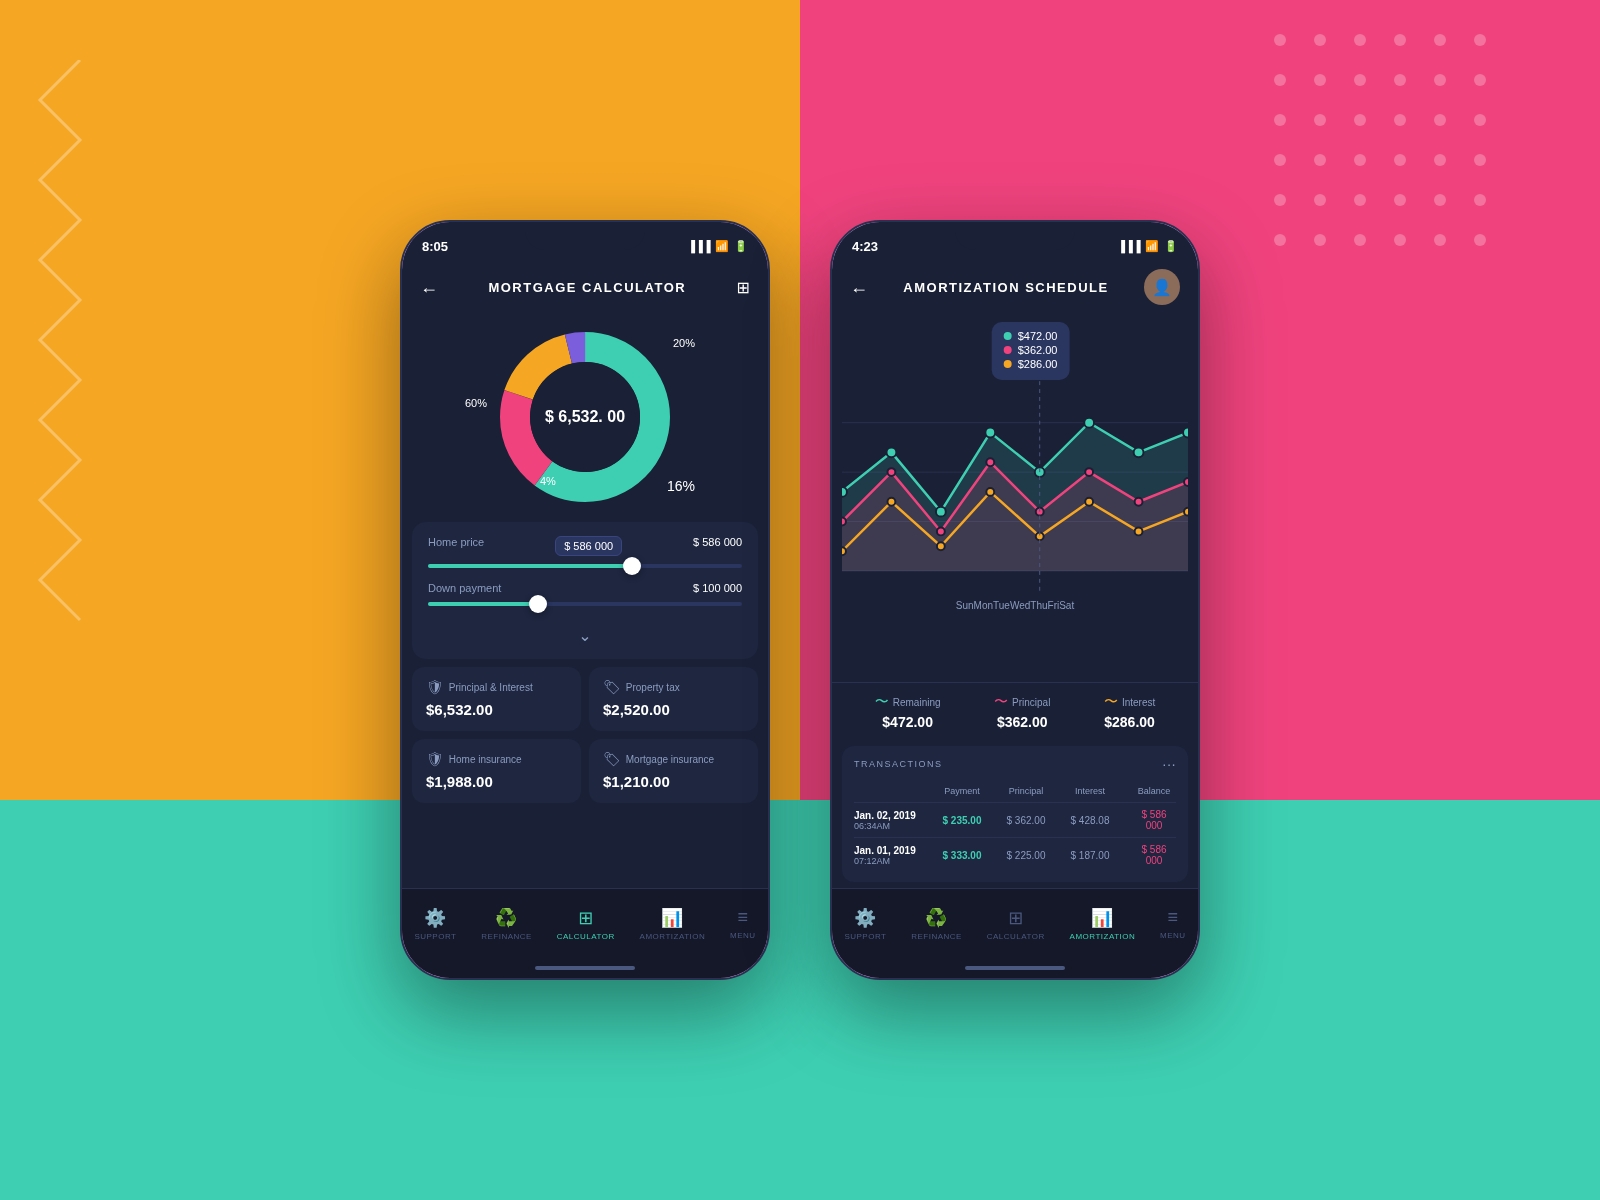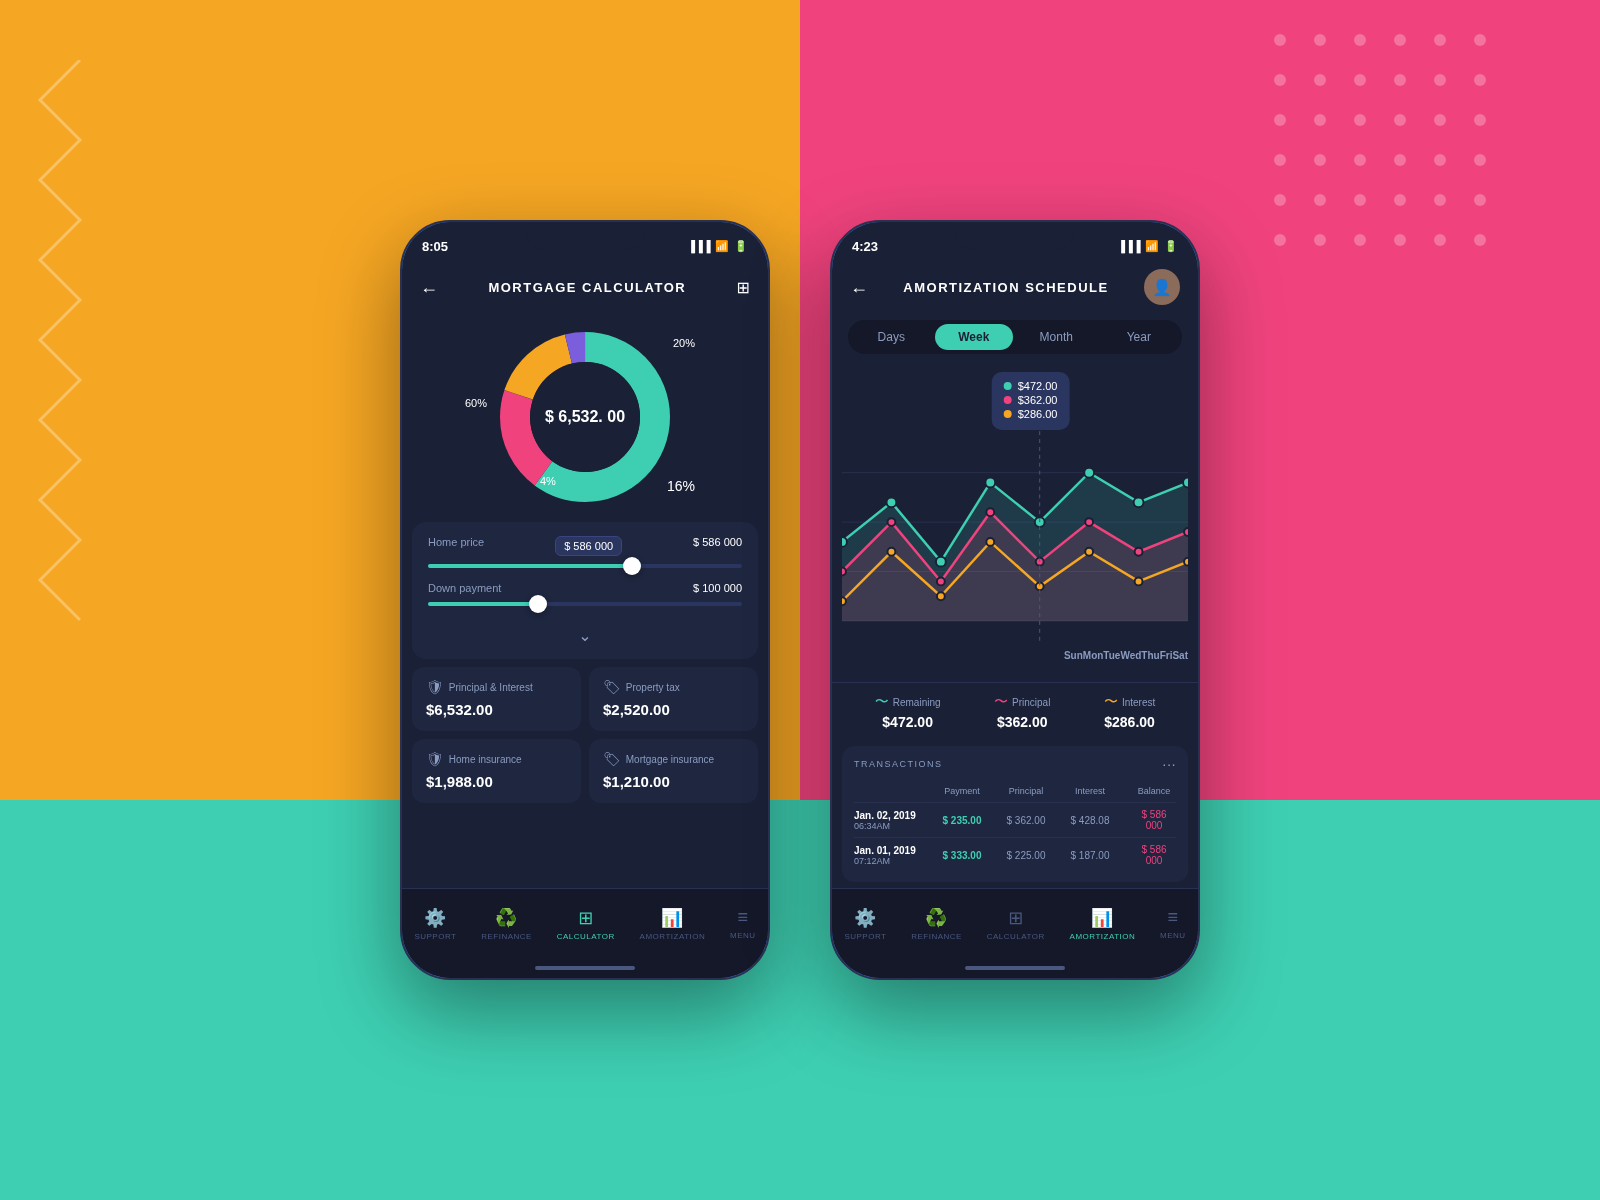"8:05" .phone { background: #3b82f6 -> #f0abfc }
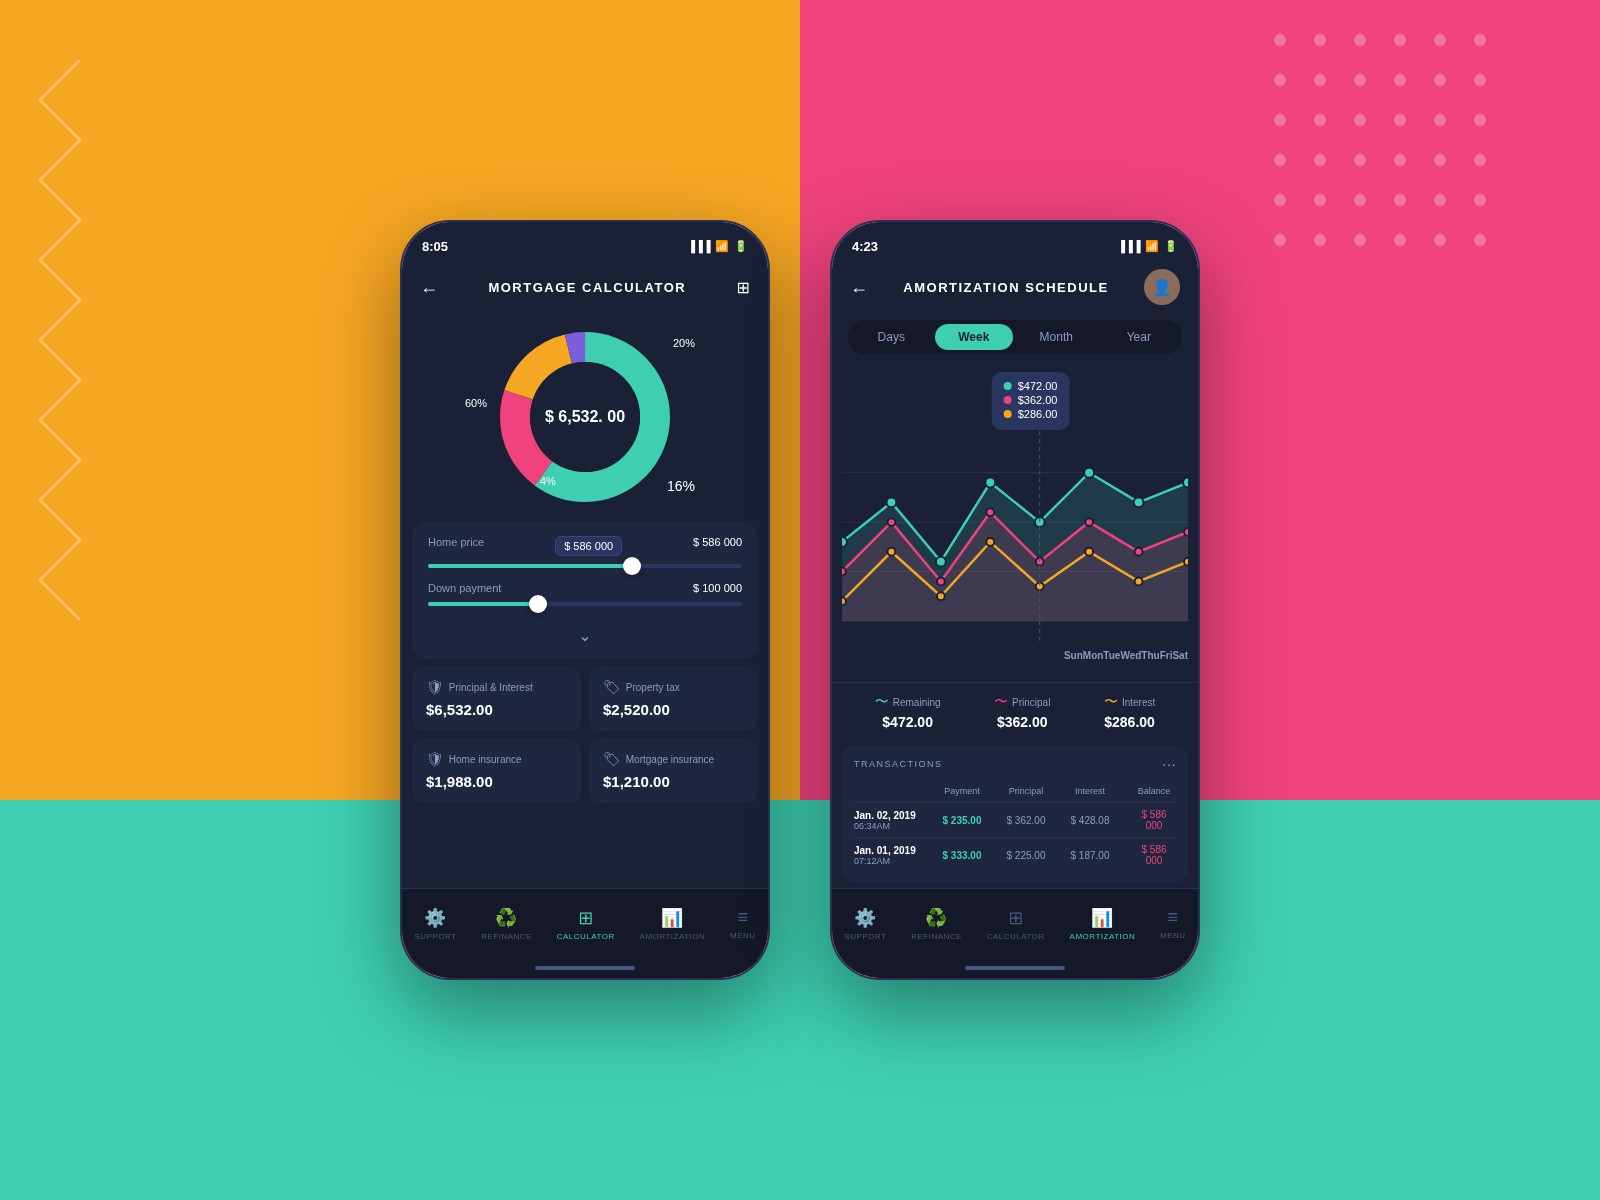"Days" div.period-tabs { html: <div> <div>Days</div> <div>Week</div> <div>Month</div> <div>Year</div> </div> -> none }
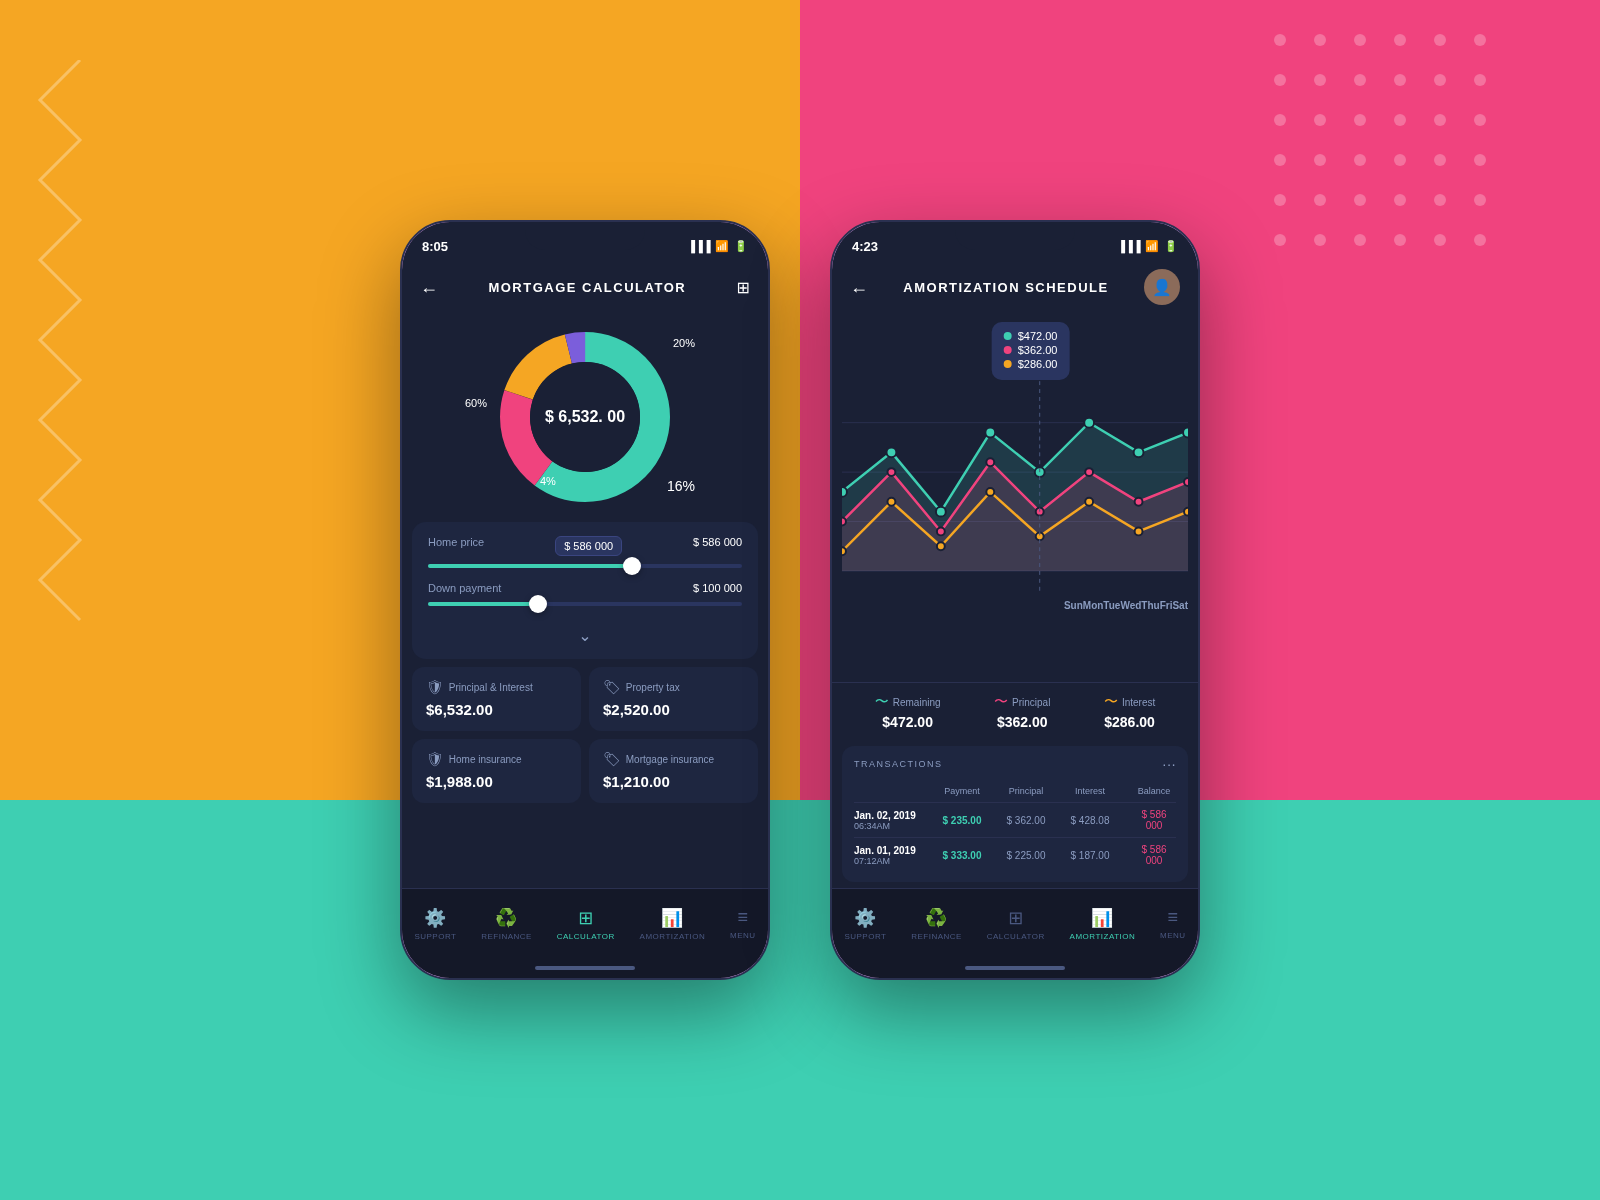"Sun" .chart-x-labels { font-weight: bold -> none; justify-content: flex-end -> center }
